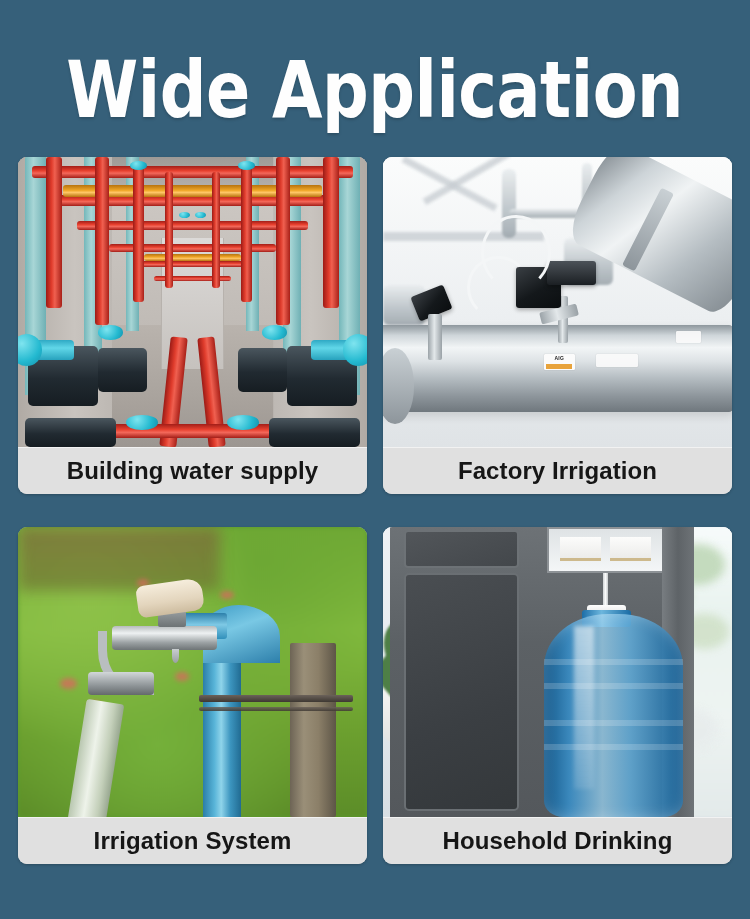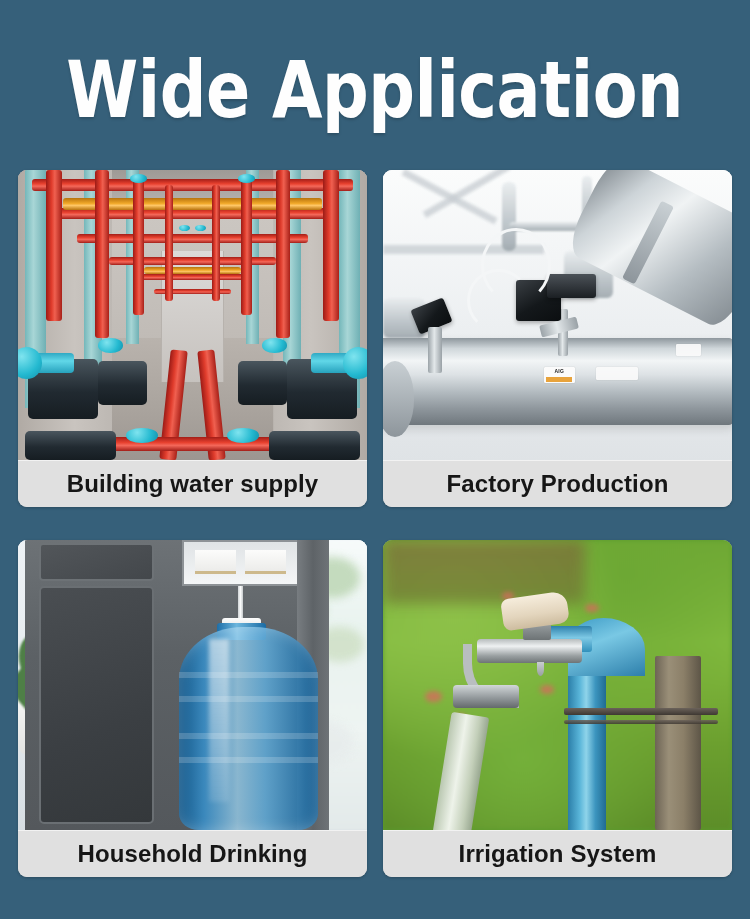"Building water supply" .grid { top: 170px -> 157px }
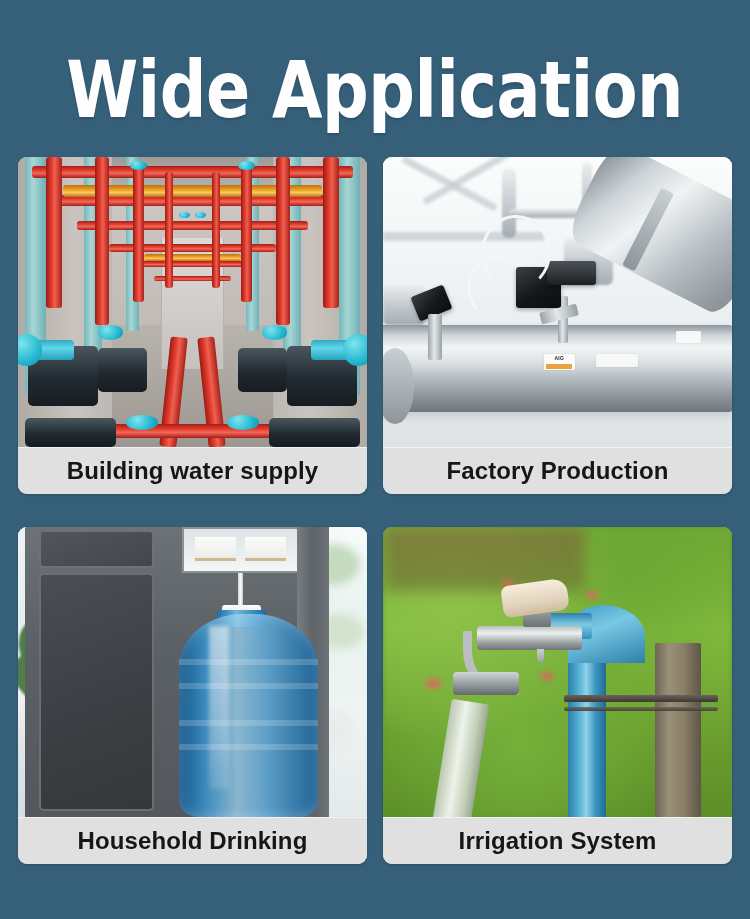"Factory Production" span.caption-text { text: Production -> Irrigation }
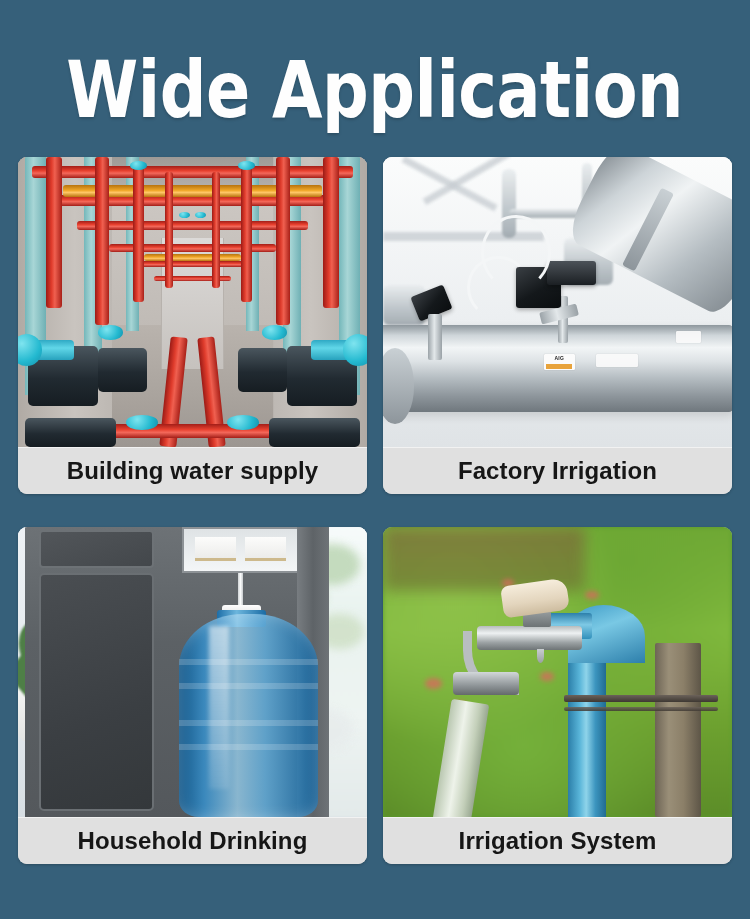"Household Drinking" div.card { order: before "Irrigation System" -> after "Irrigation System" }
